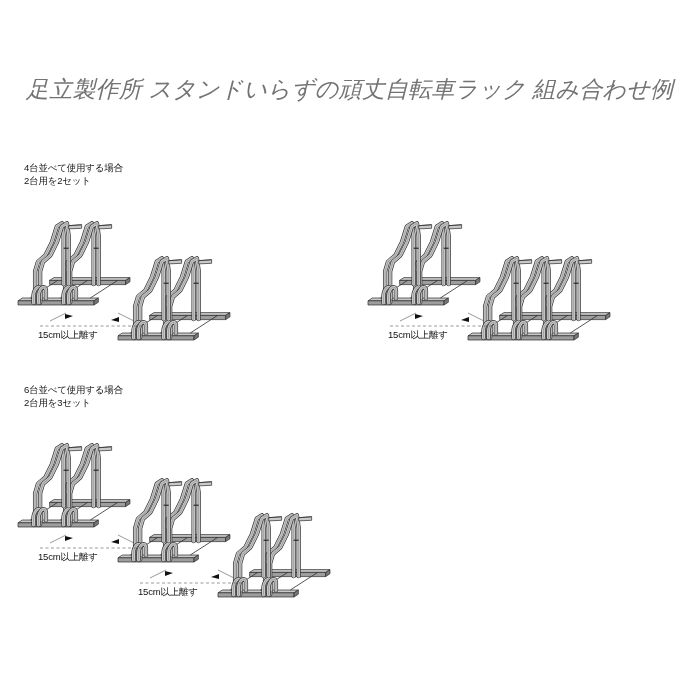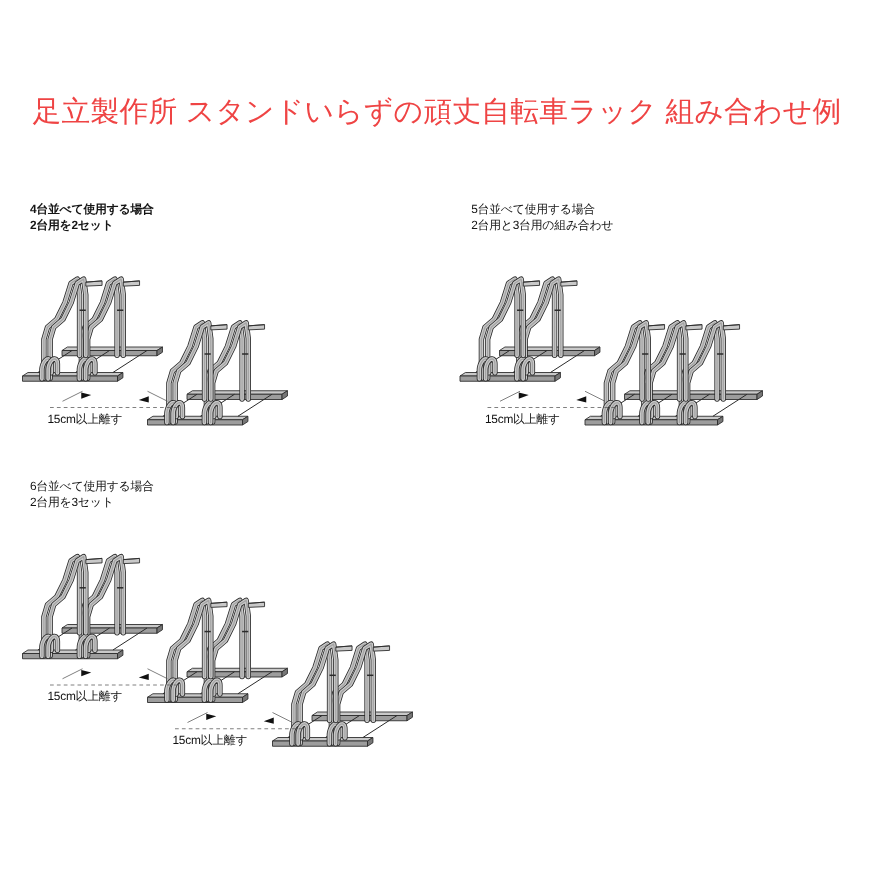"足立製作所 スタンドいらずの頑丈自転車ラック 組み合わせ例" .page-title { color: #ef4444 -> #737373; font-style: none -> italic }
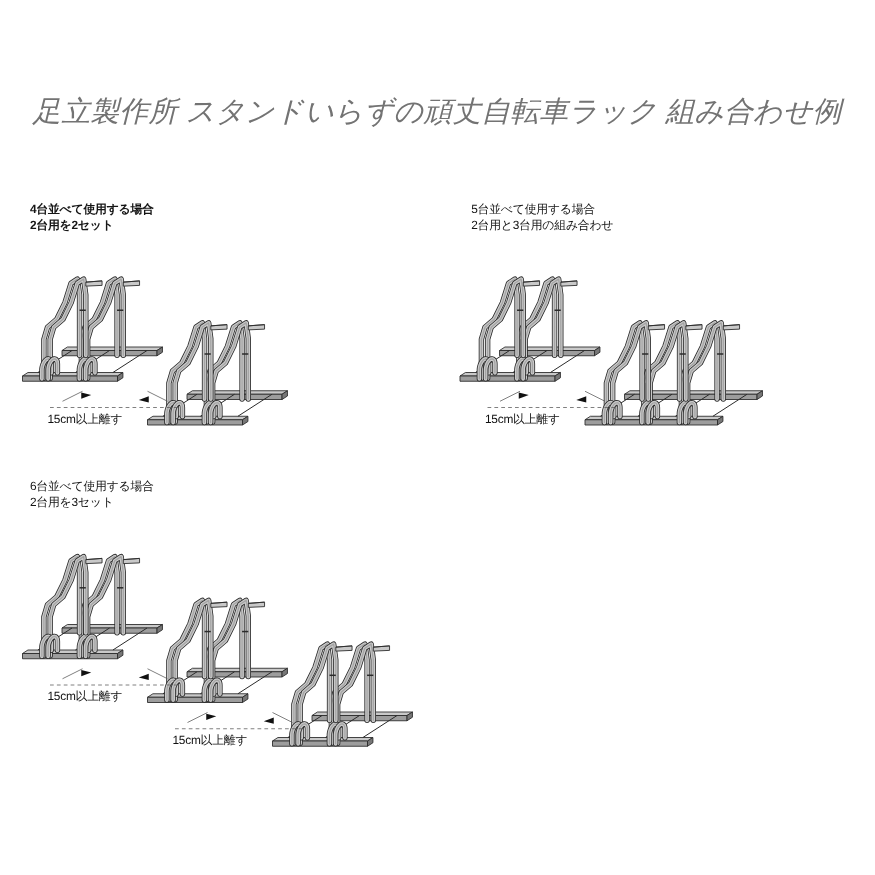"4台並べて使用する場合" #sec-4 .fig-caption { font-weight: bold -> none }
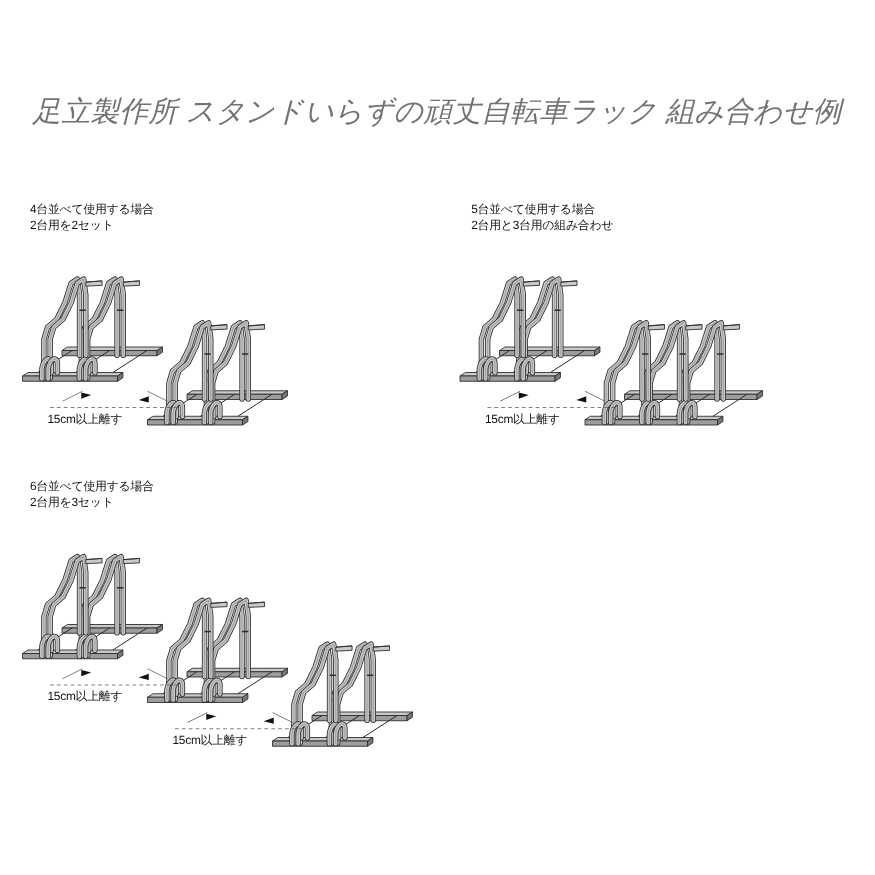"5台並べて使用する場合" div.fig-caption { html: <div> <span>5台並べて使用する場合</span> <span>2台用と3台用の組み合わせ</span> </div> -> none }
